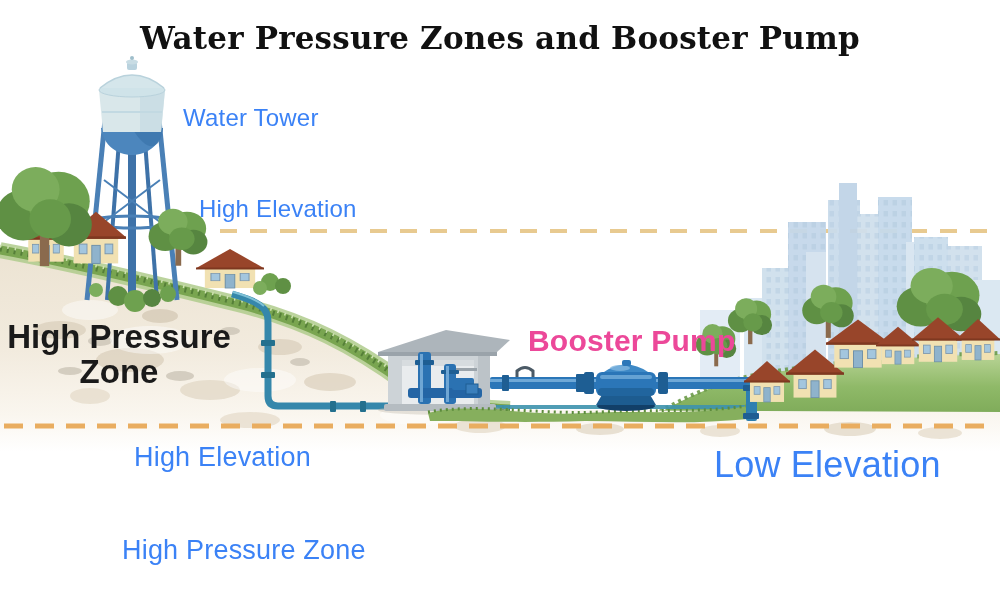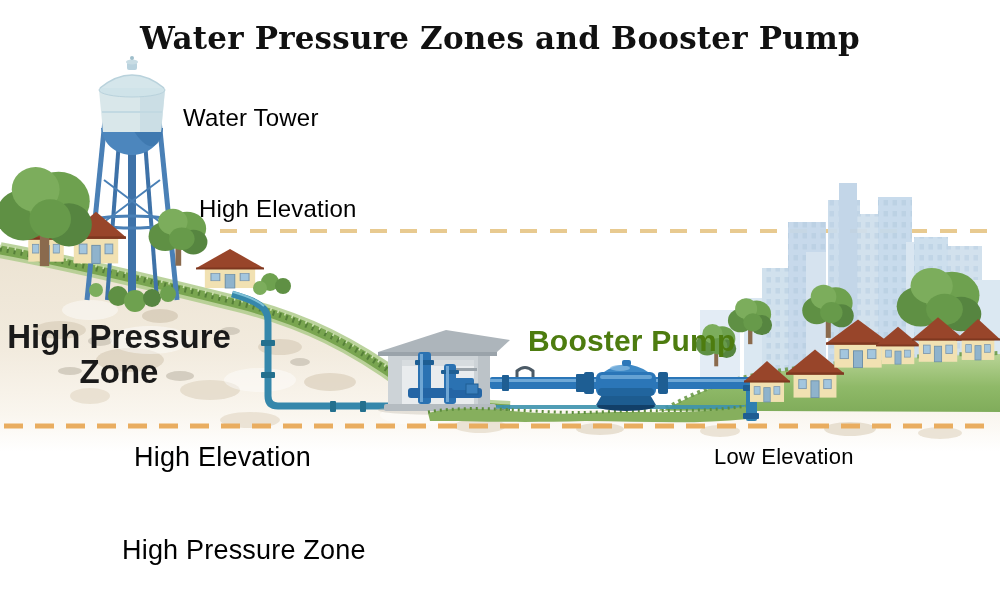"Water Tower" .lbl { color: #000000 -> #3b82f6 }
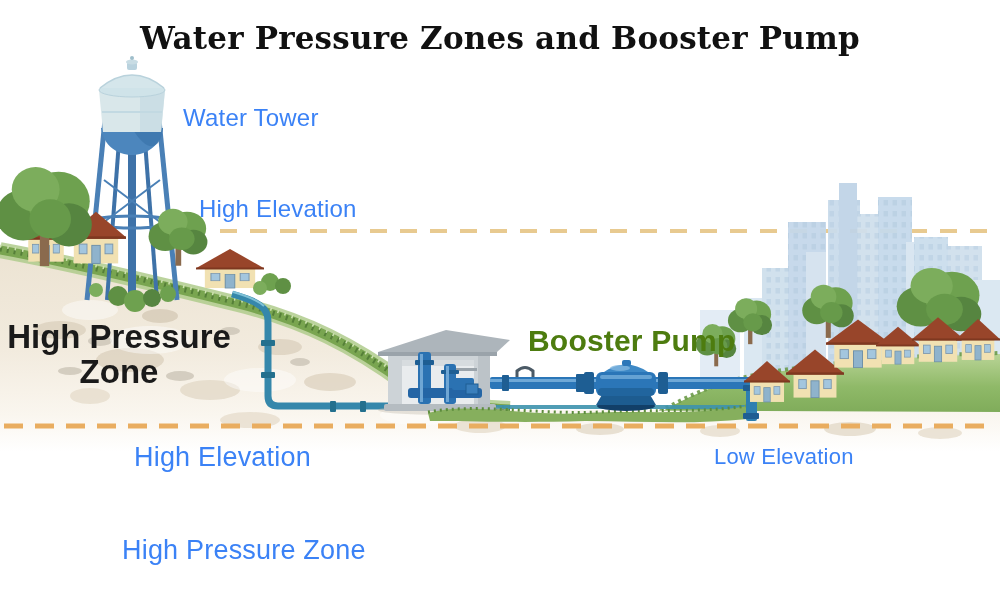"Booster Pump" .lbl.strong { color: #4d7c0f -> #ec4899 }
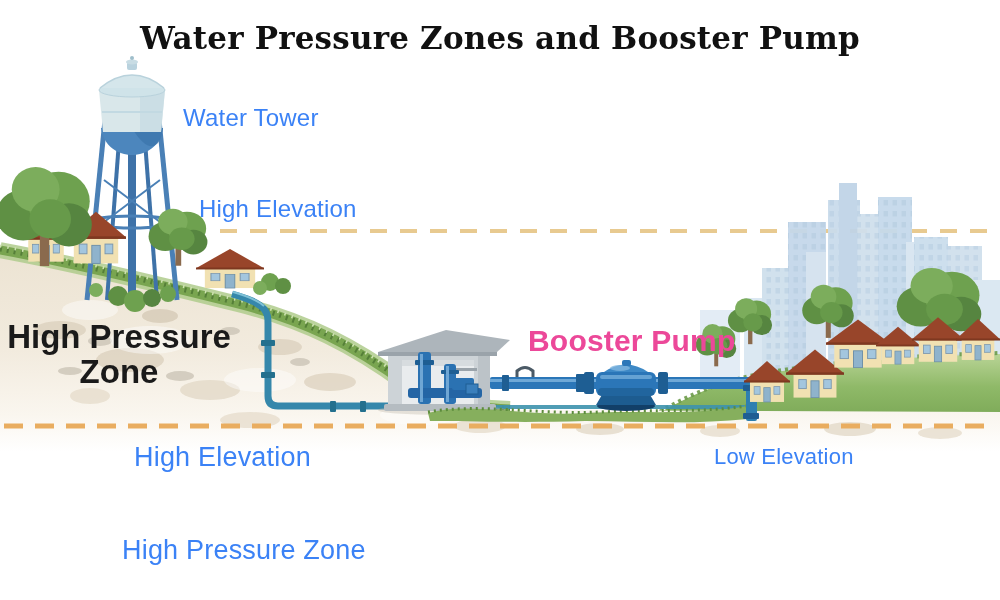"Low Elevation" .le-bot { font-size: 22px -> 36px }
